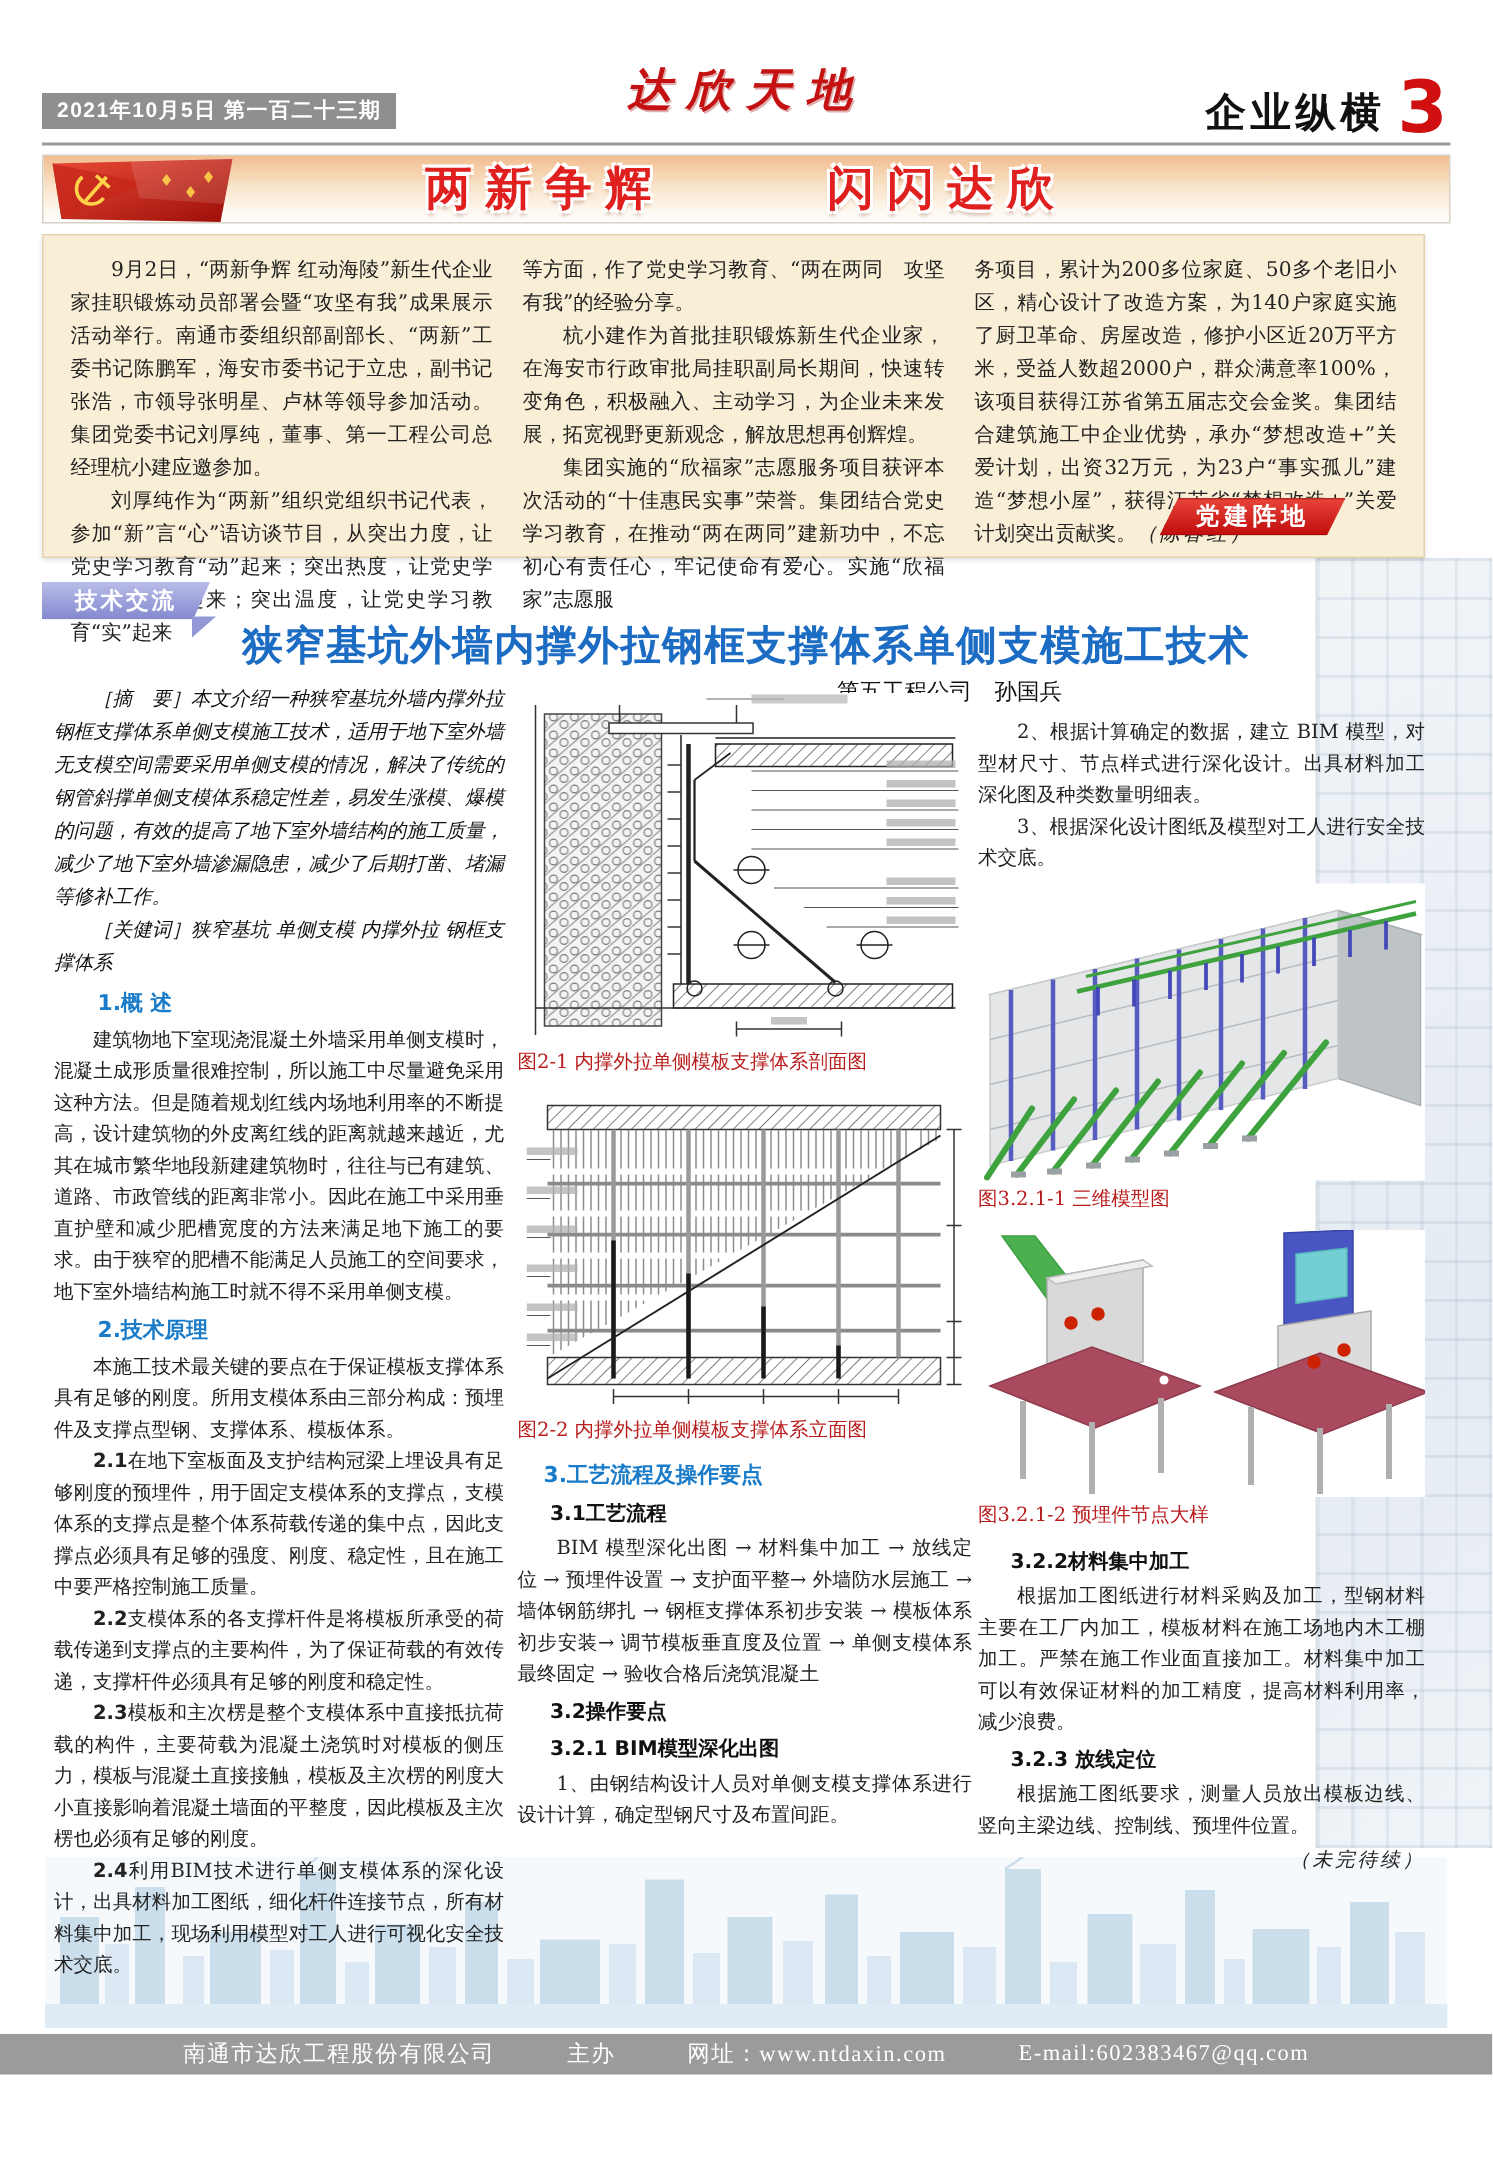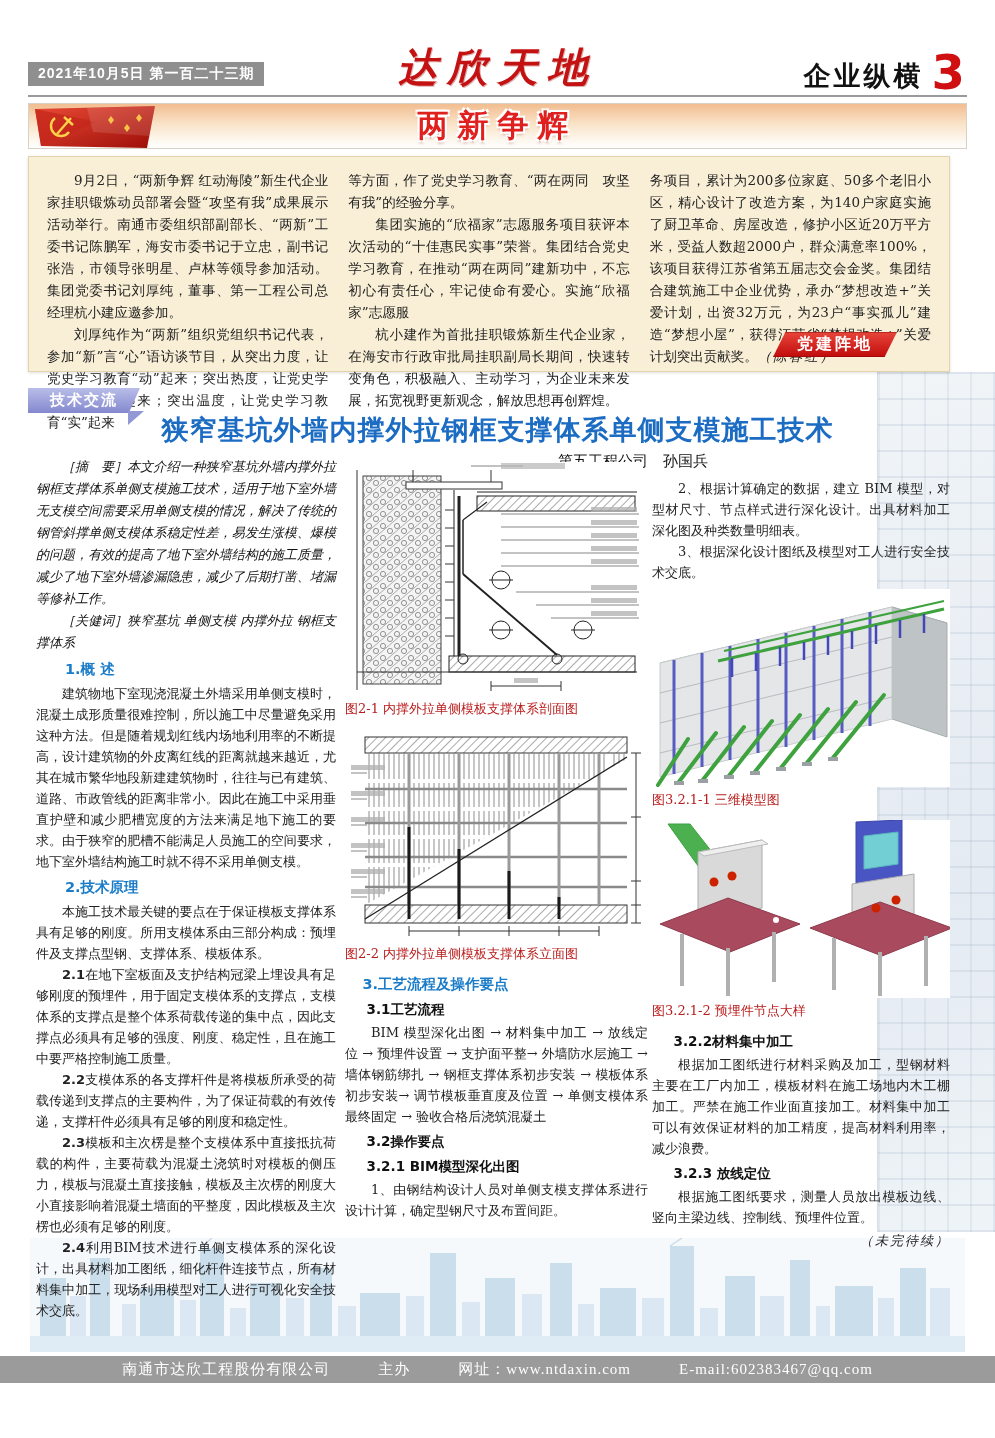"达欣天地" .masthead { font-size: 40px -> 30px }
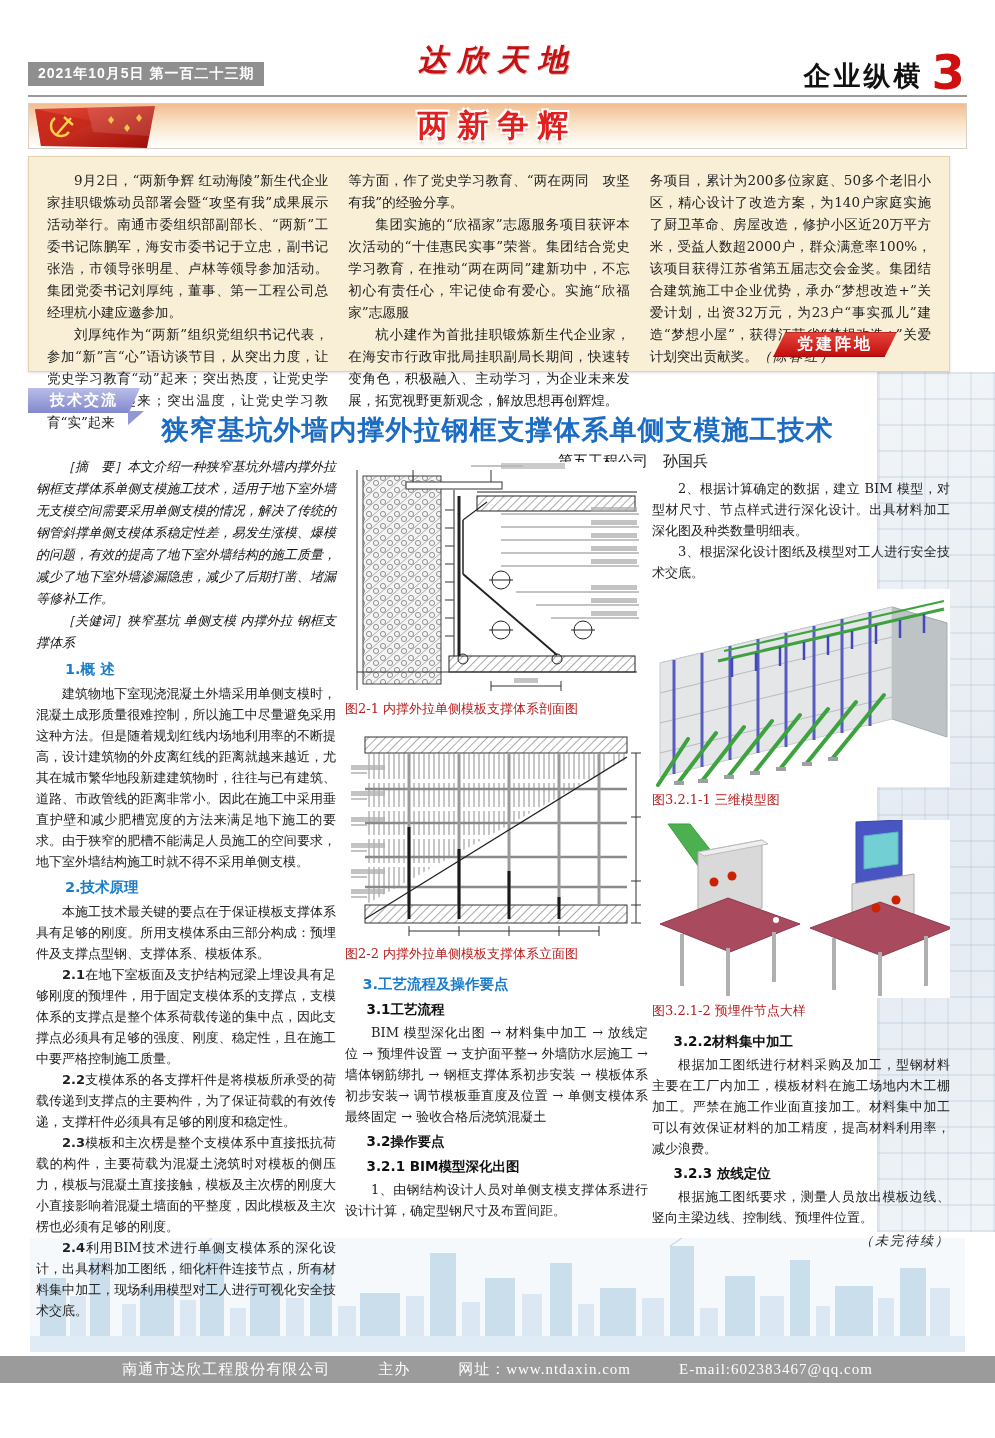"闪闪达欣" span { html: none -> <span>闪闪达欣</span> }
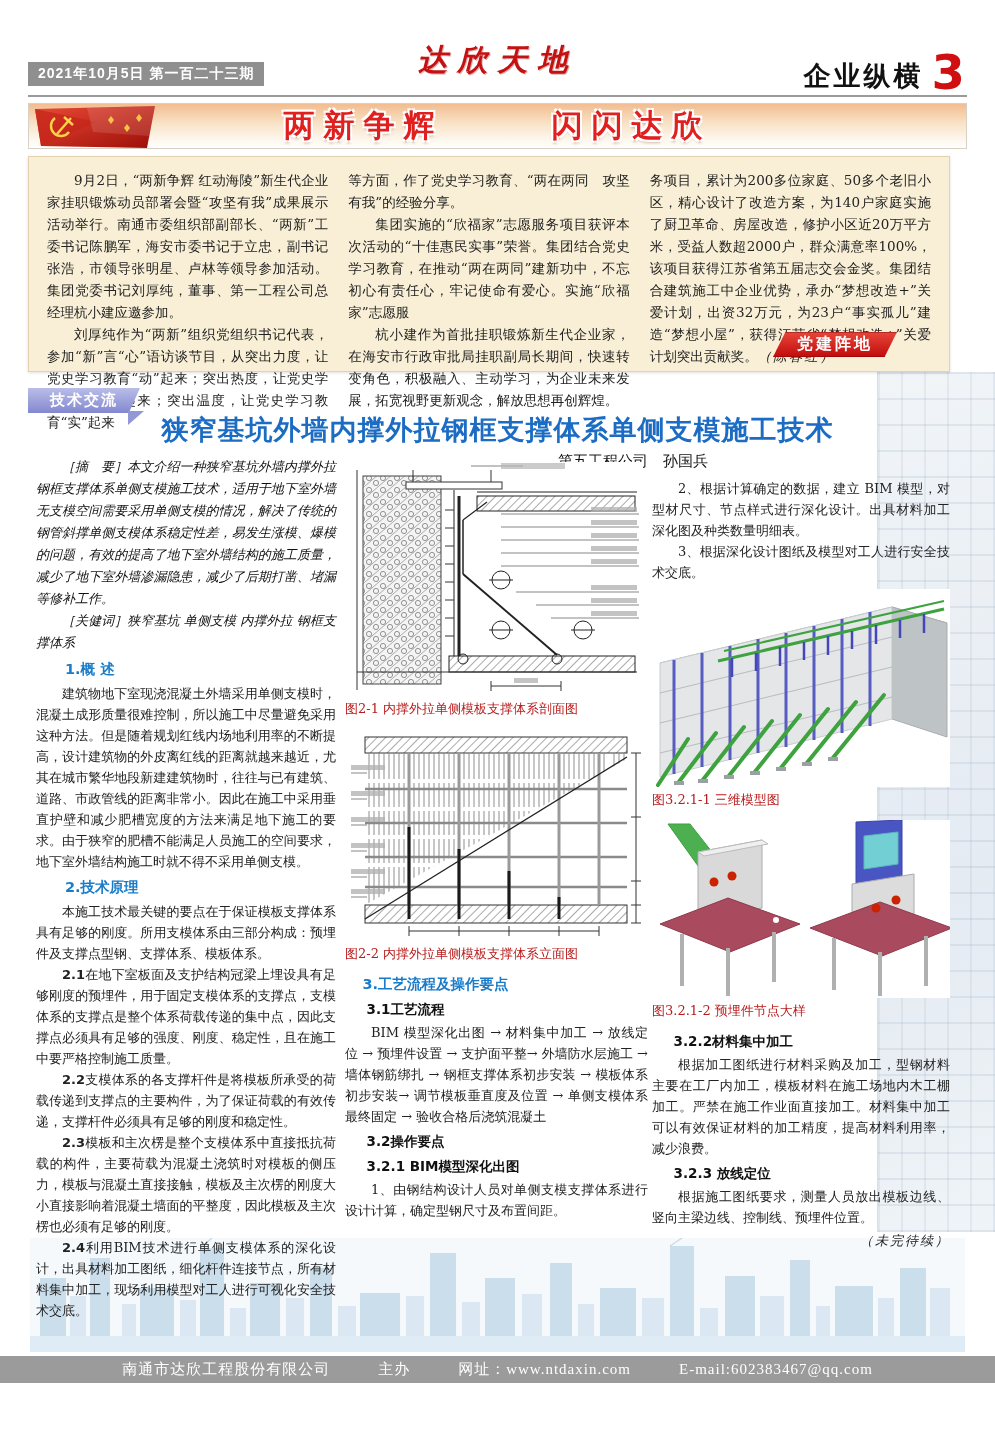"9月2日，“两新争辉" .party-box { justify-content: none -> flex-end }
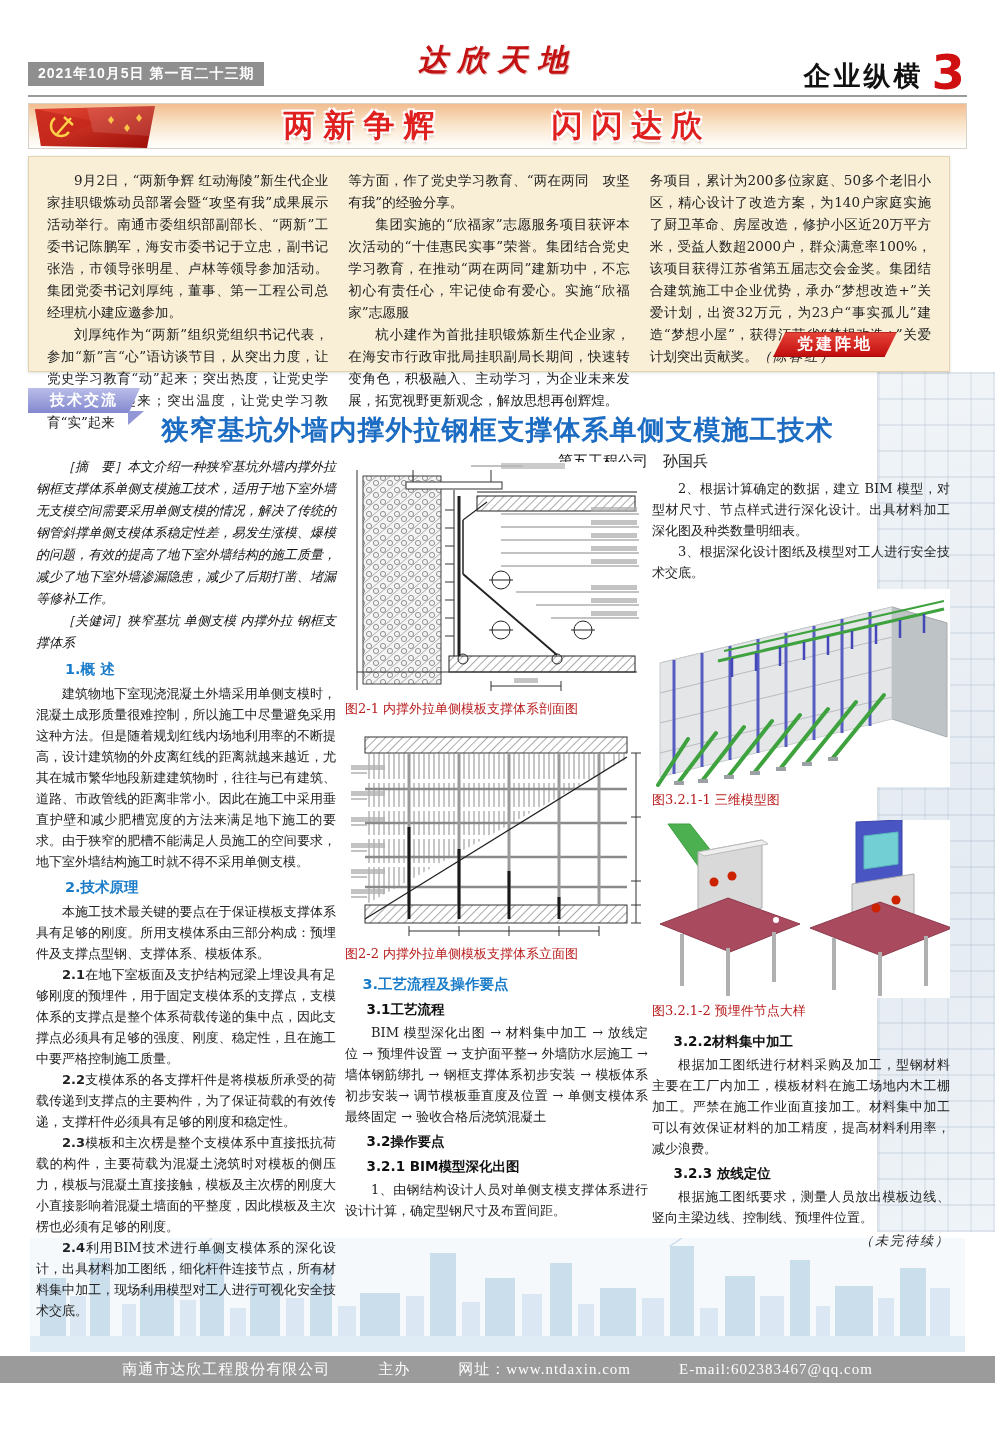"集团实施的“欣福家”志愿服务项目获评本次活动的“十佳惠民实事”荣誉。集团结合党史" p { order: before "杭小建作为首批挂职锻炼新生代企业家，在海安市行政审批局挂职副局长期间，快速转变角" -> after "杭小建作为首批挂职锻炼新生代企业家，在海安市行政审批局挂职副局长期间，快速转变角" }
